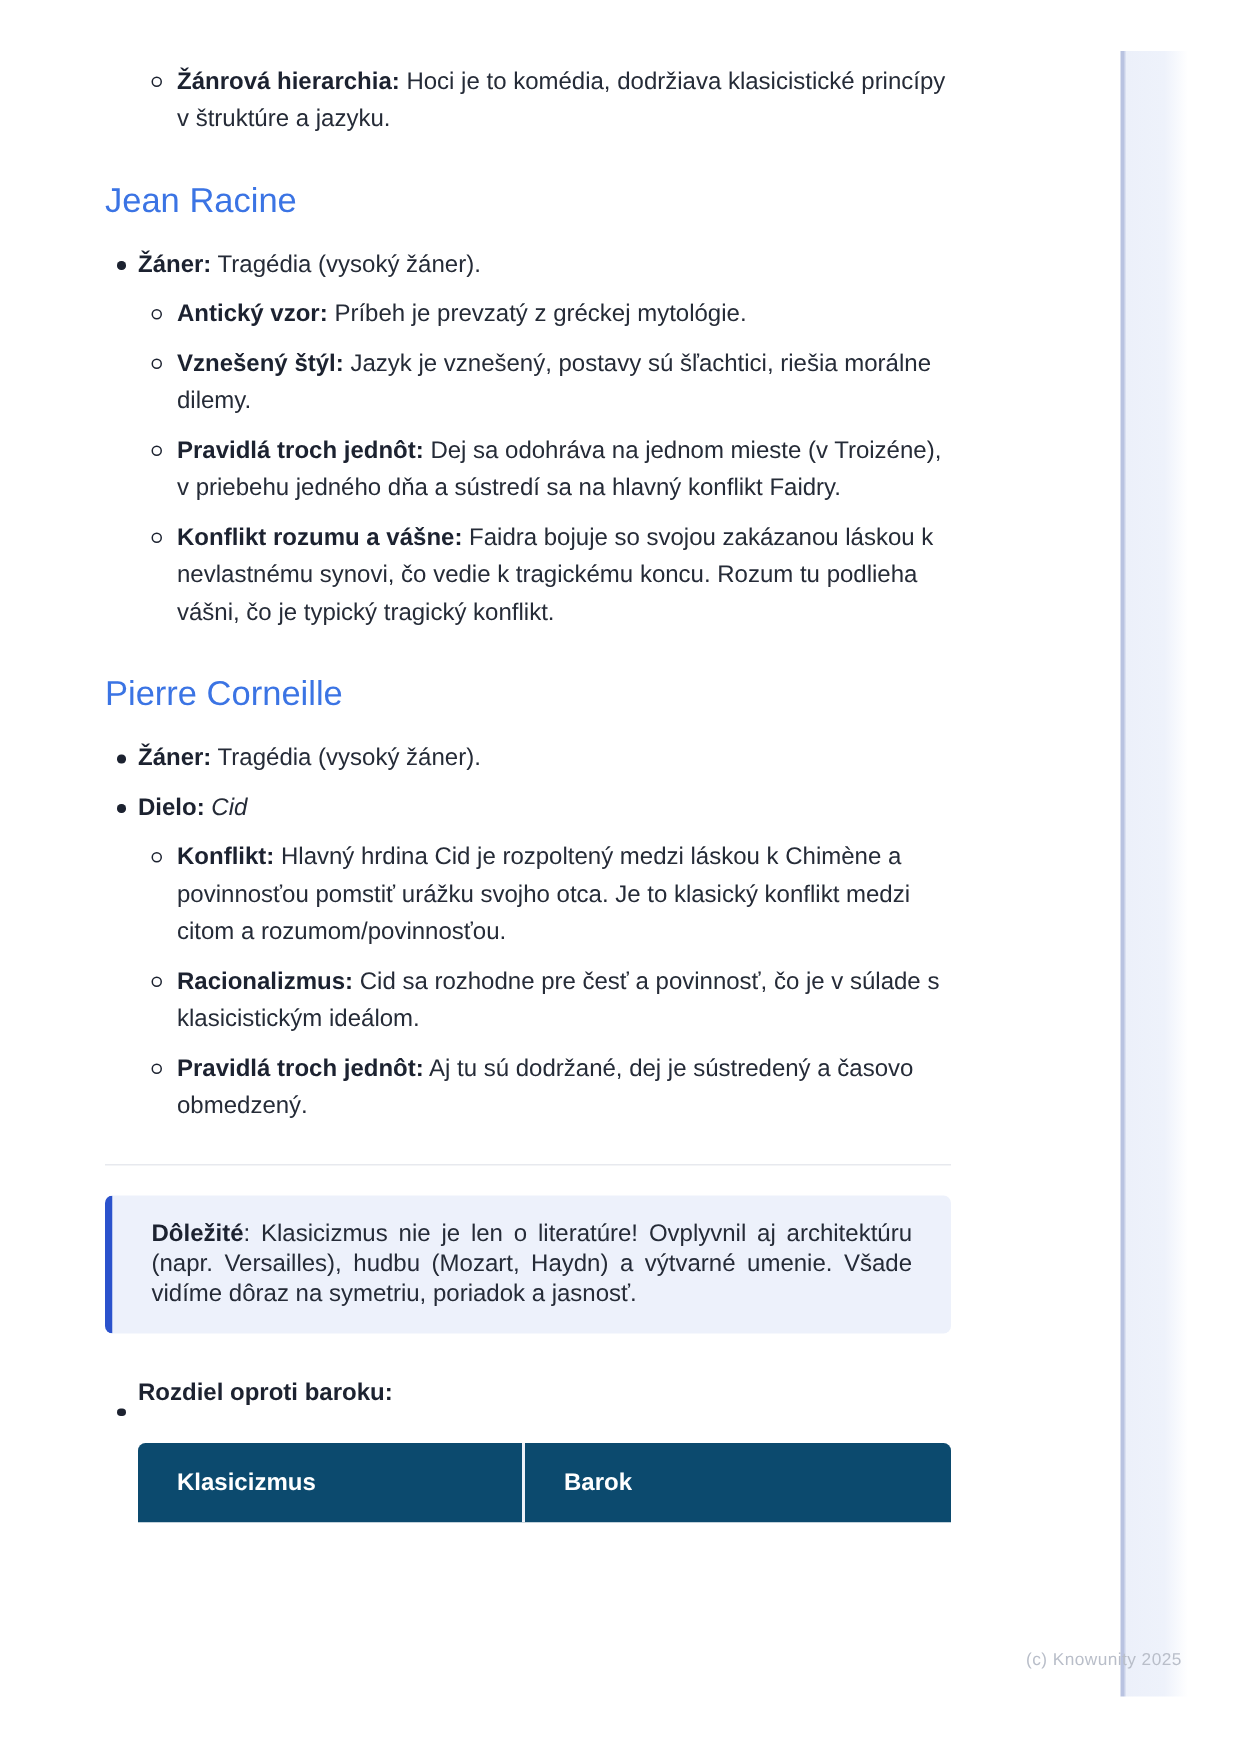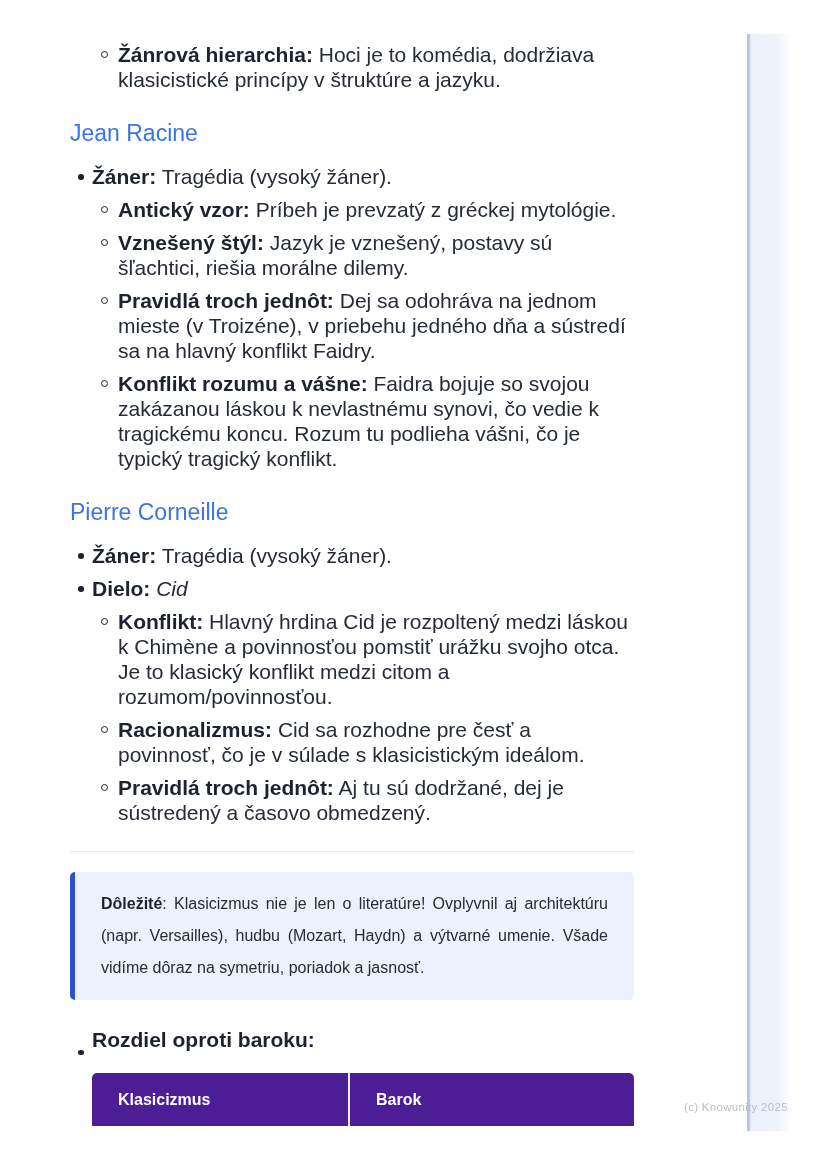"Žánrová hierarchia: Hoci je to" p.tx { font-size: 21px -> 16px }
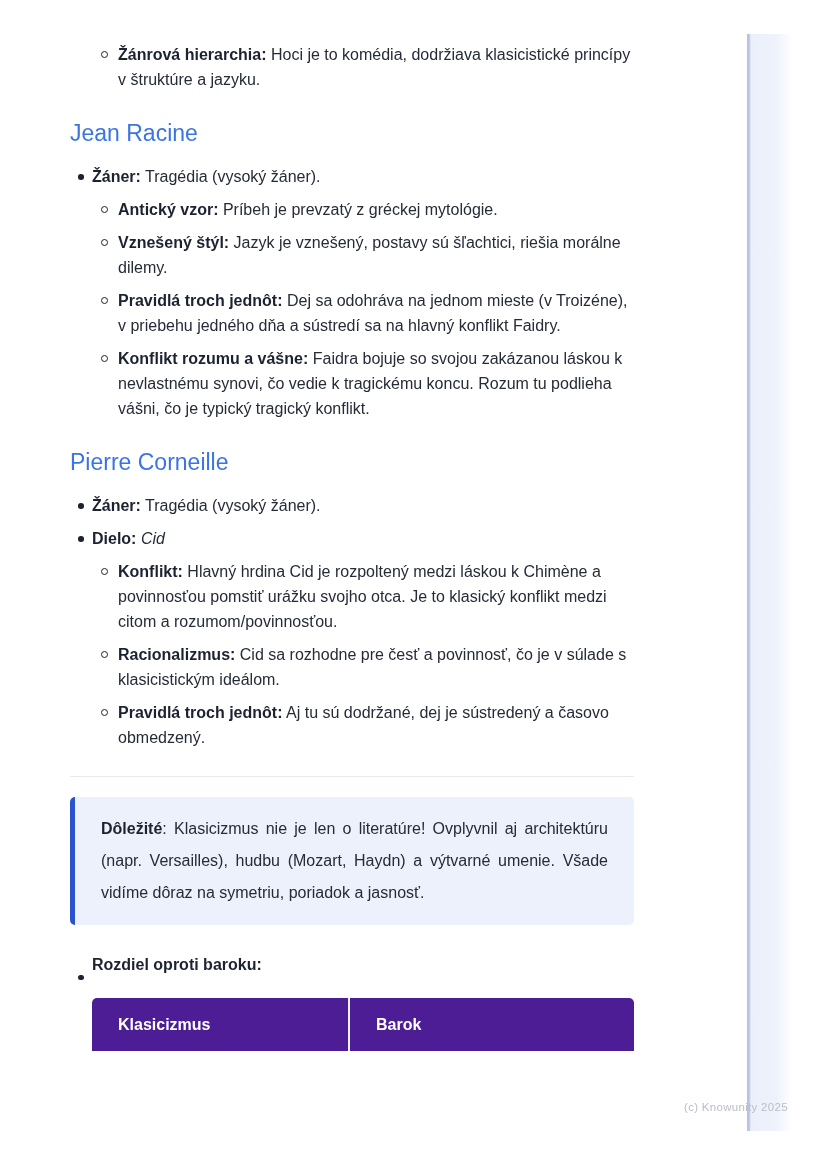"Dôležité: Klasicizmus nie je len" .callout p { line-height: 32px -> 20px }
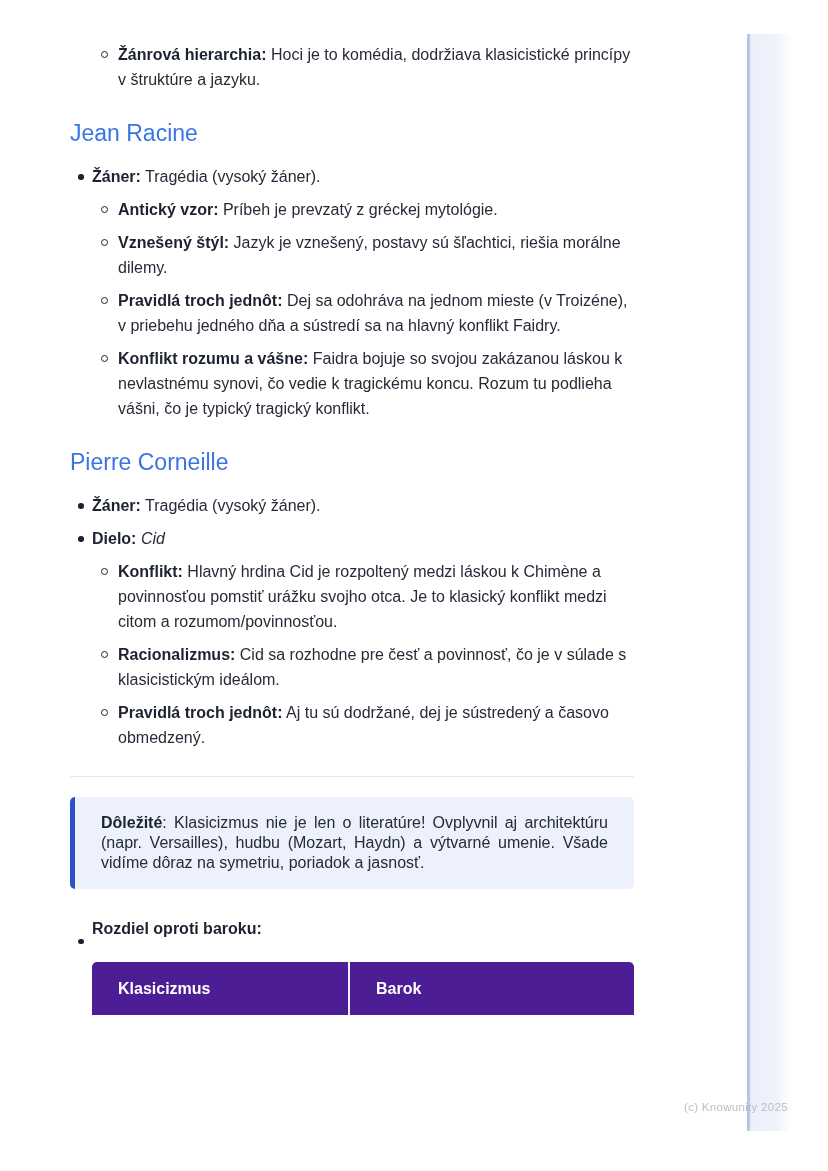"Klasicizmus" .th { background: #4c1d95 -> #0c4a6e }
